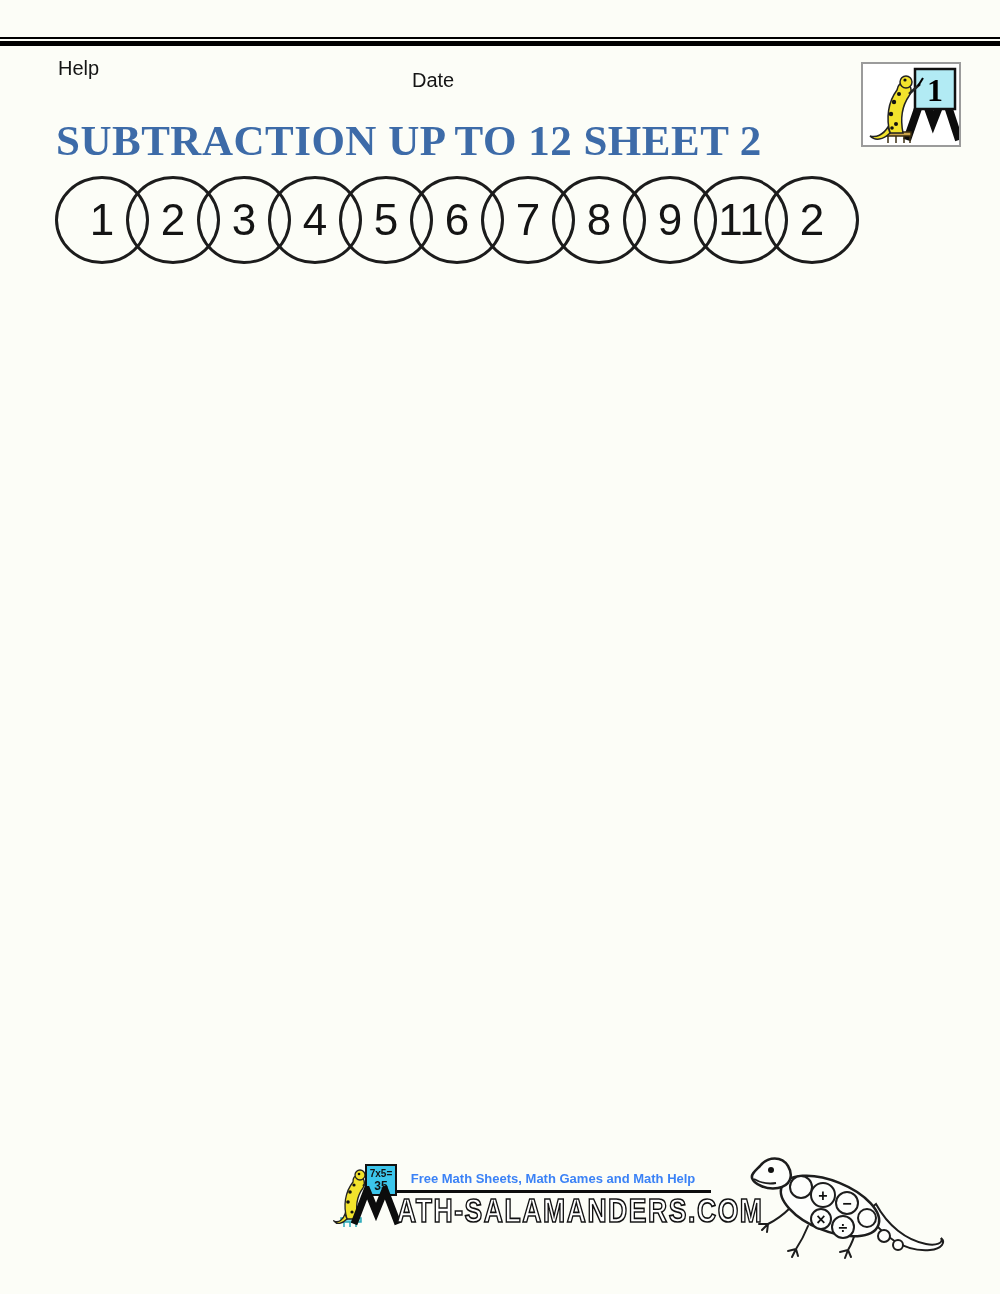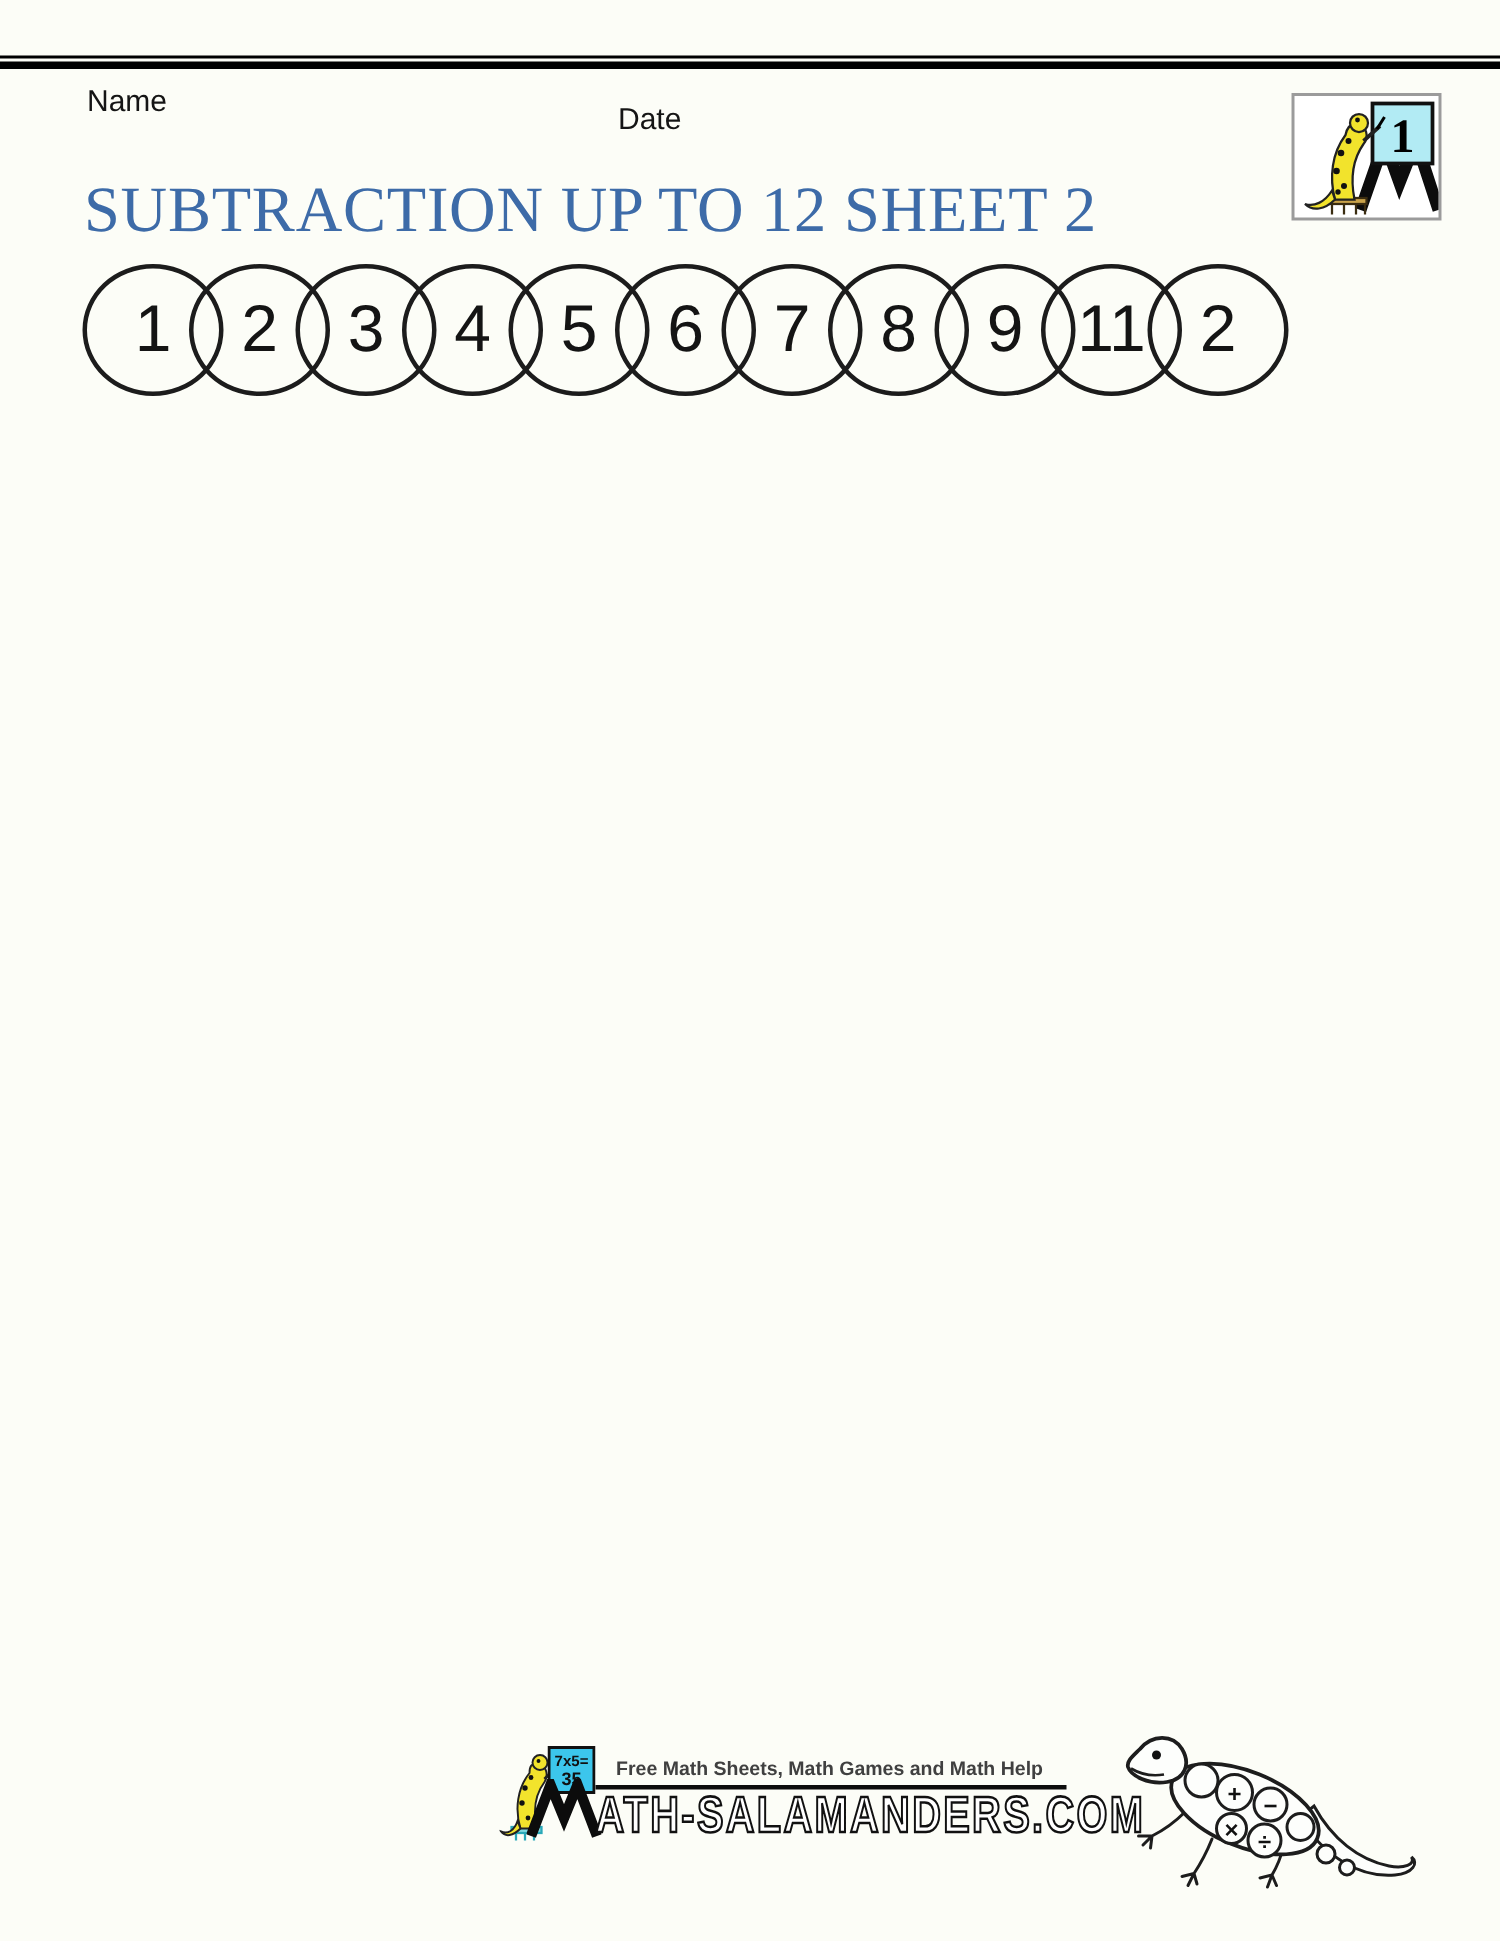"Name" div.name-label { text: Name -> Help }
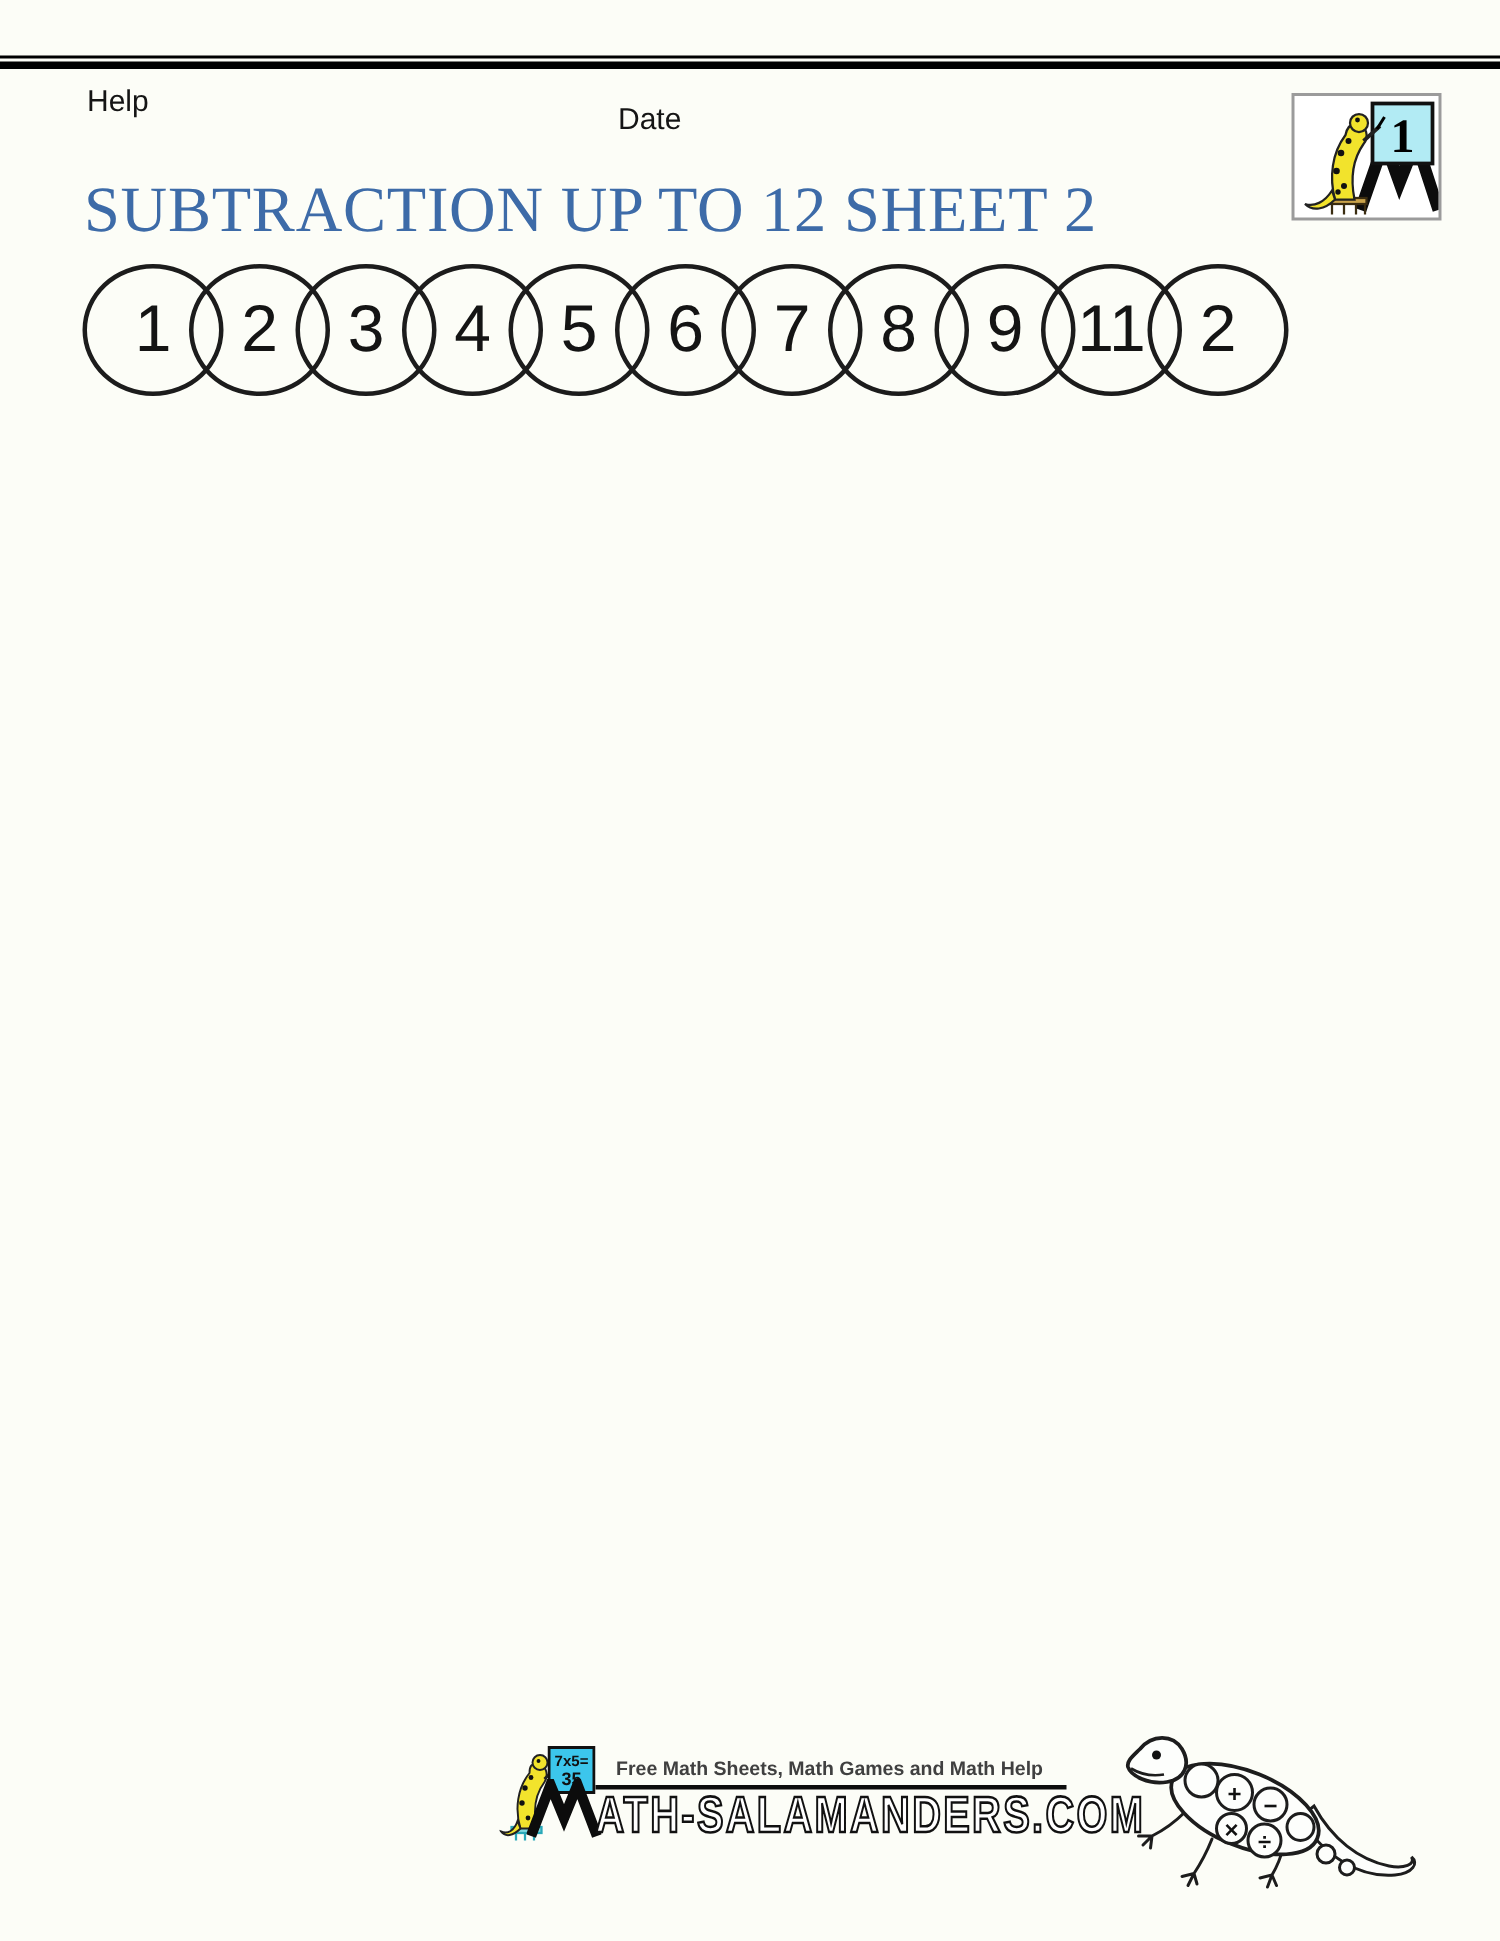"SUBTRACTION UP TO 12 SHEET" .page-title { font-weight: normal -> bold }
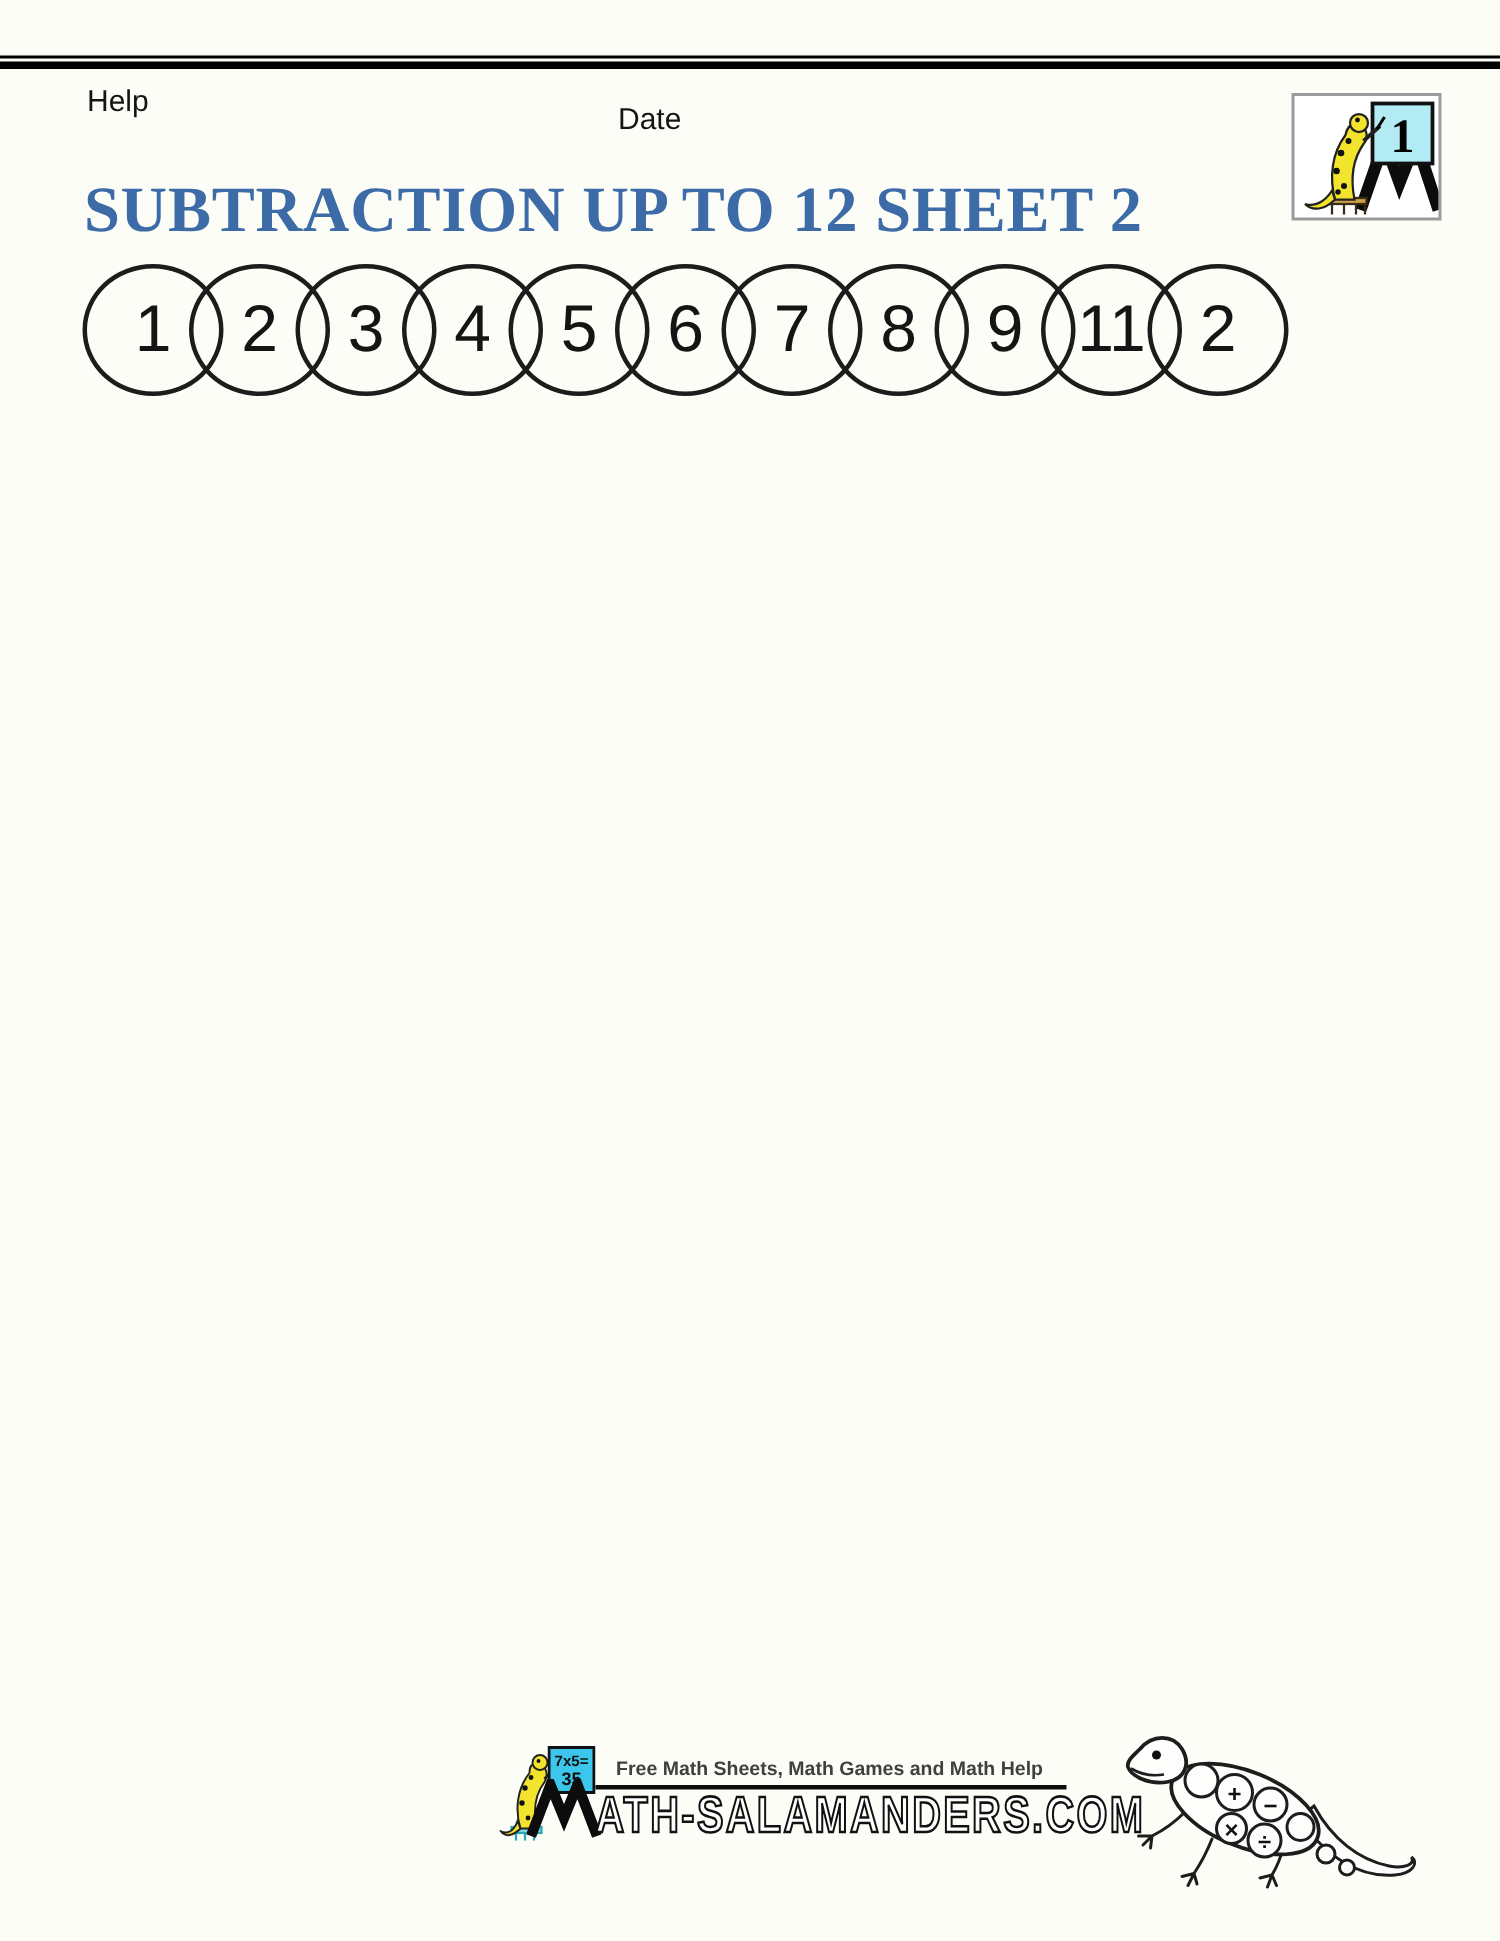"Free Math Sheets, Math Games" .f-tagline { color: #404040 -> #3b82f6 }
